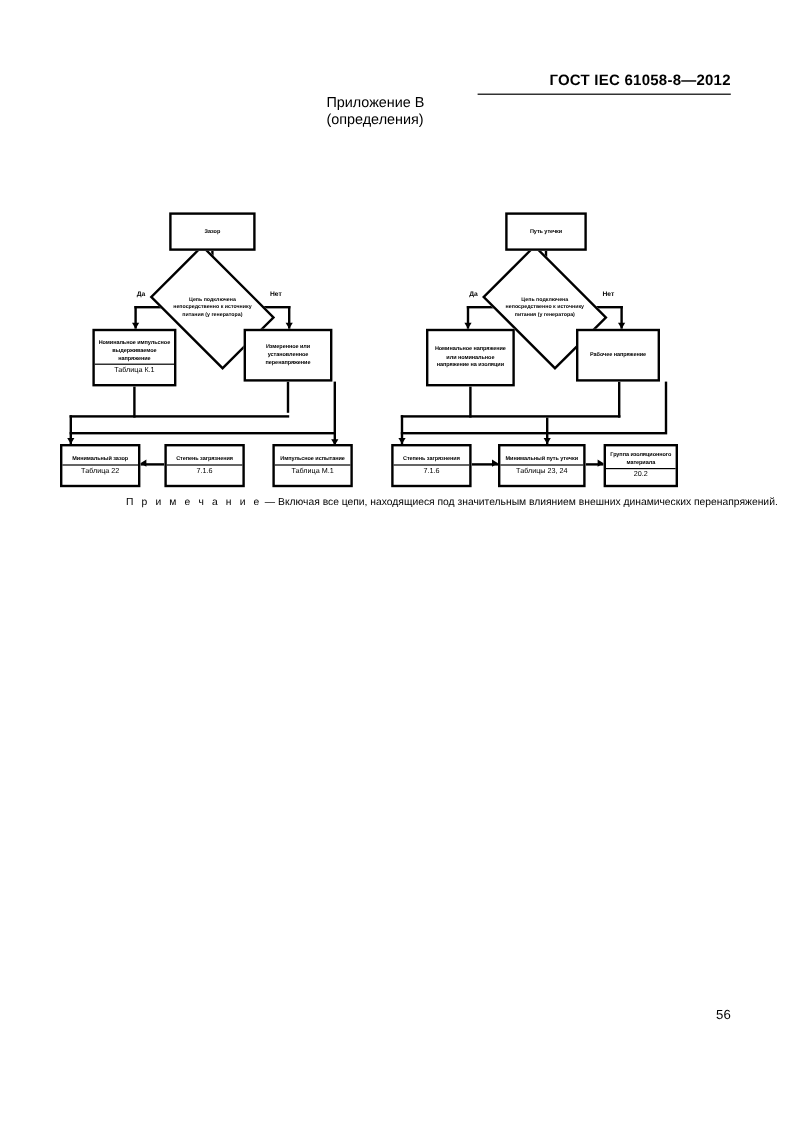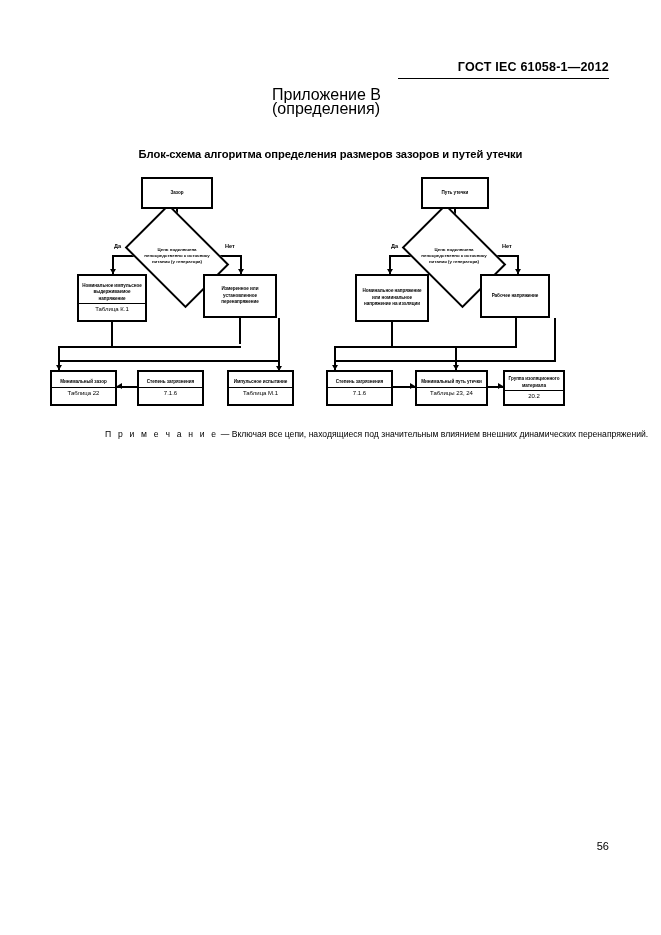"ГОСТ IEC 61058-1—2012" div.std-header { text: 61058-1 -> 61058-8 }
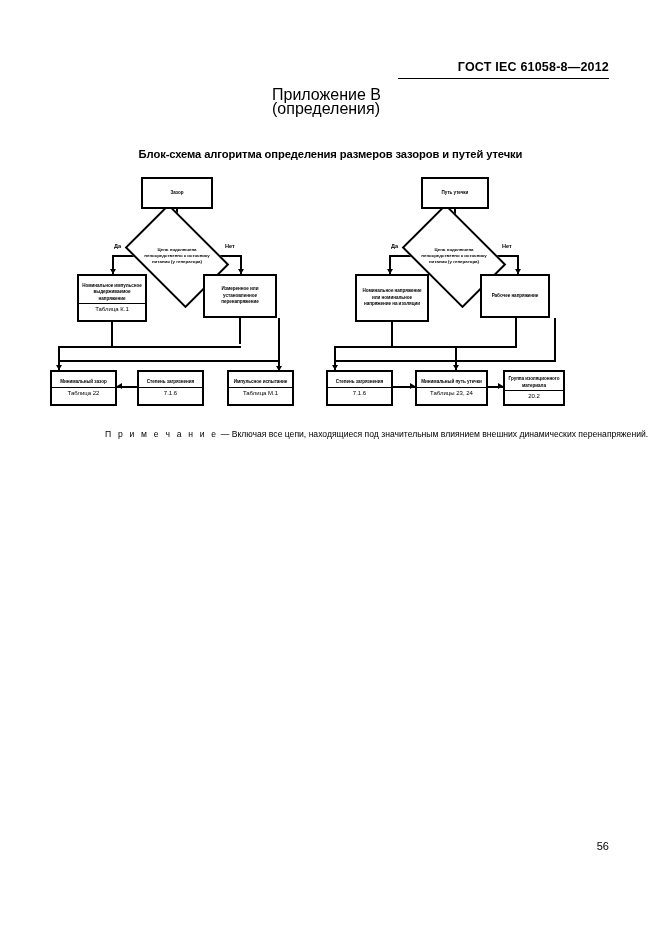"Приложение В" .annex-title { font-size: 16px -> 12px; top: 88px -> 78px }
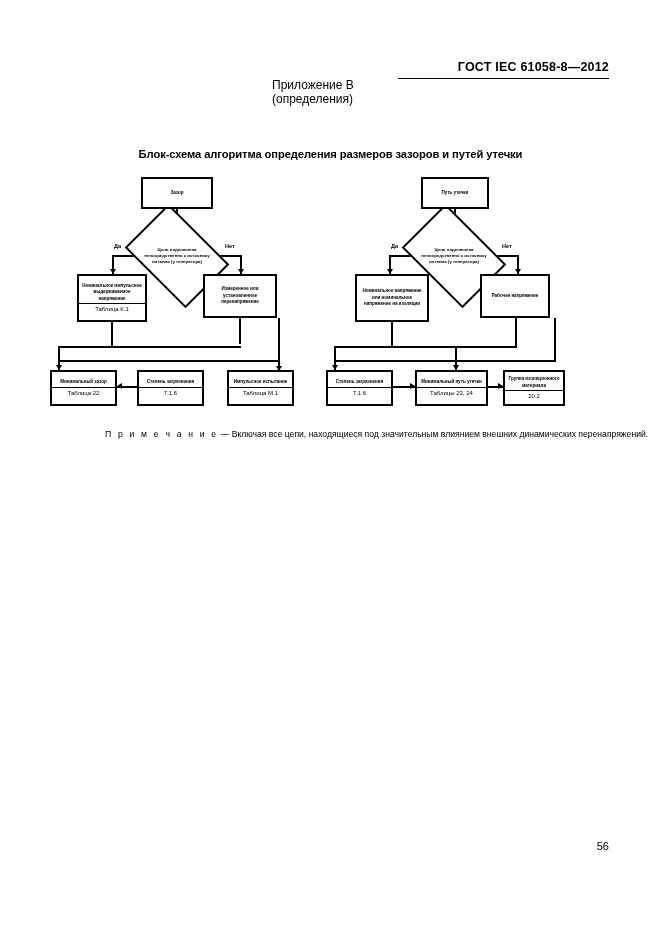"Блок-схема алгоритма определения" div.chart-title { html: <div>Блок-схема алгоритма определения размеров зазоров и путей утечки</div> -> none }
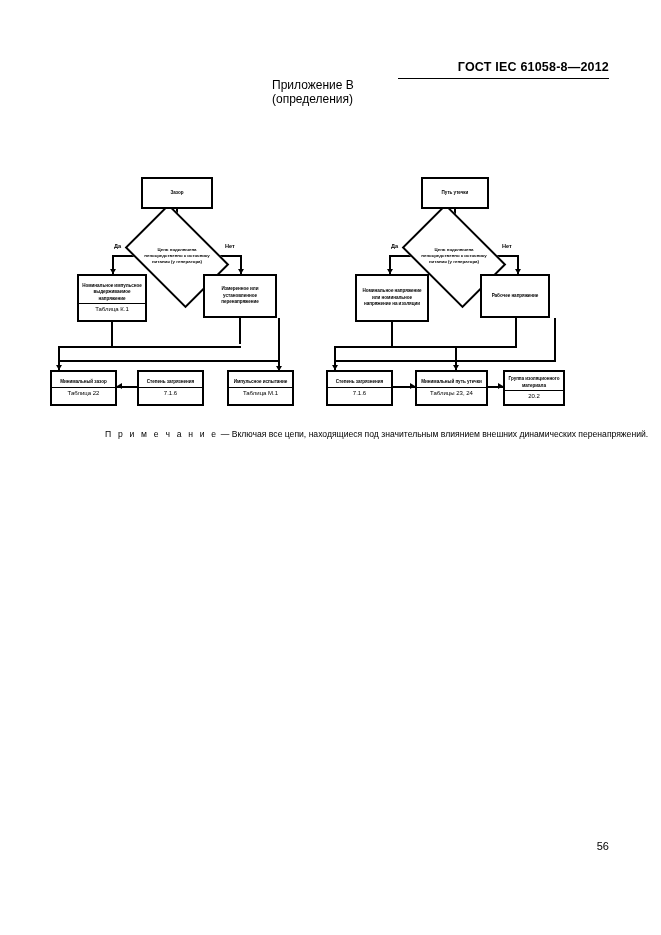"П р и м е" .note { top: 428px -> 412px }
